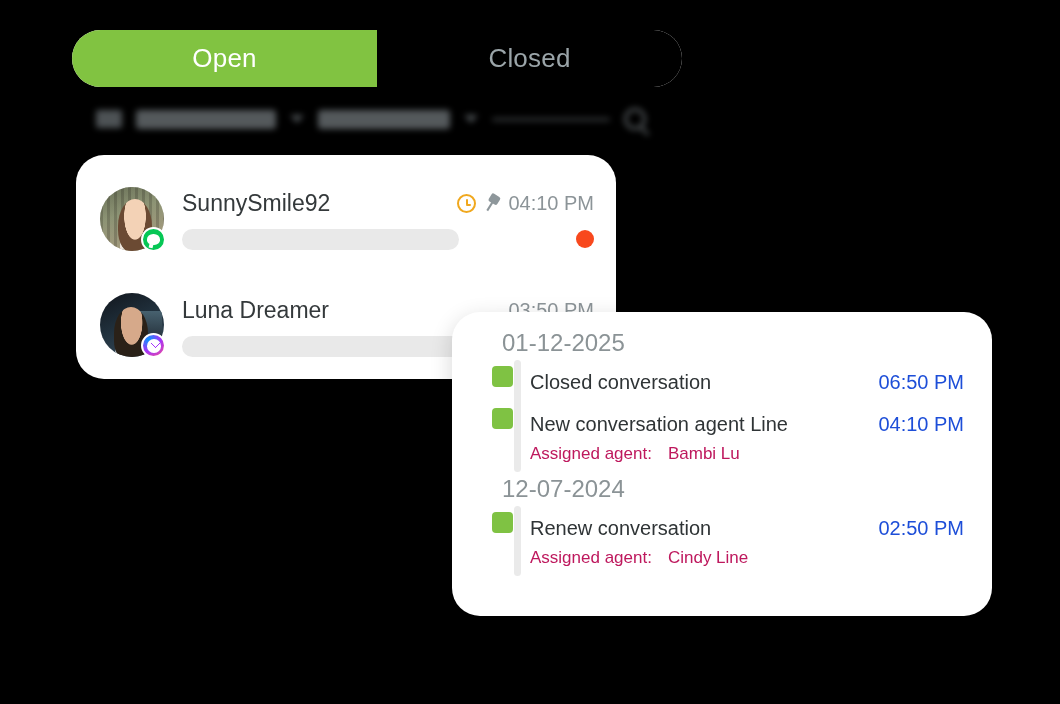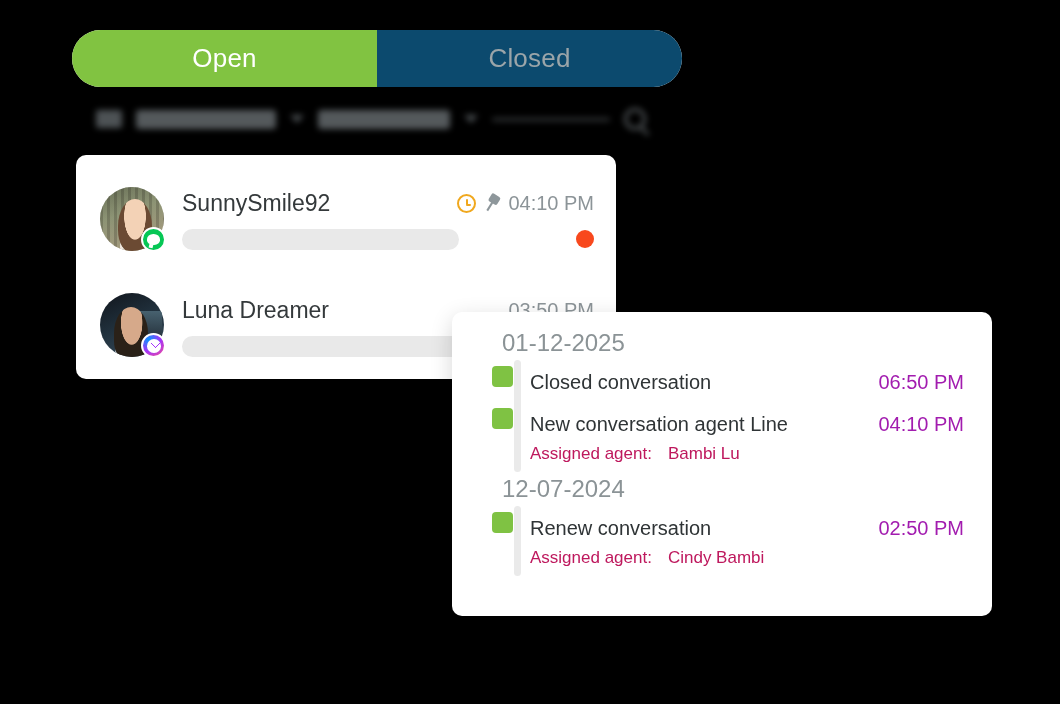"Closed" .tab.inactive { background: #0c4a6e -> #000000 }
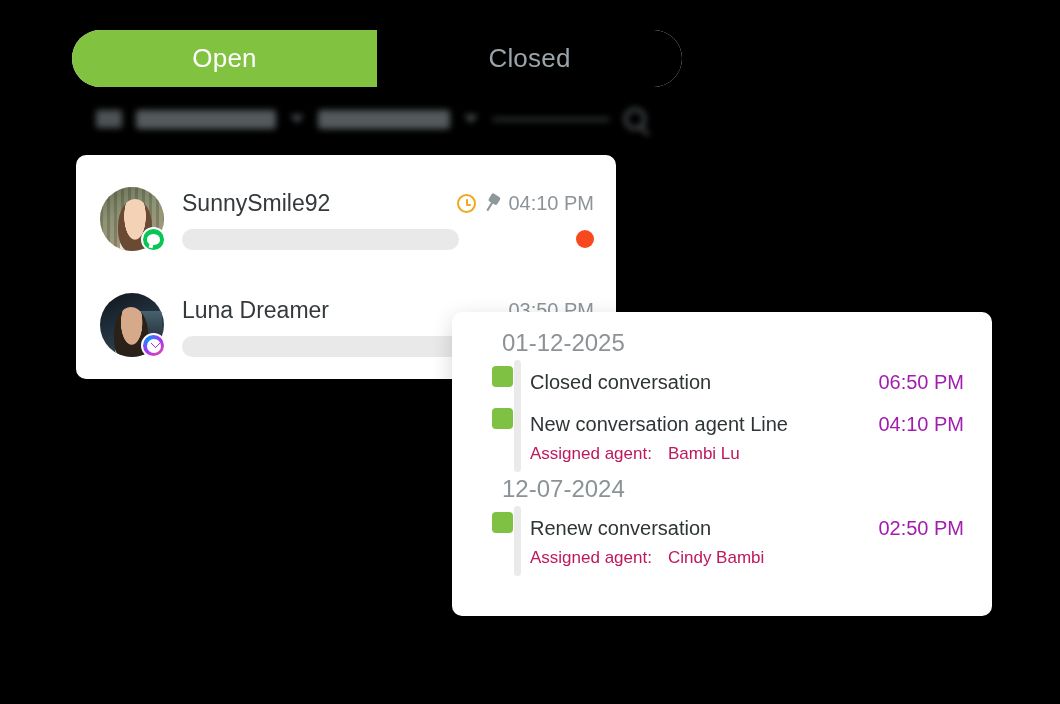"SunnySmile92" .card { border-radius: 10px -> 28px }
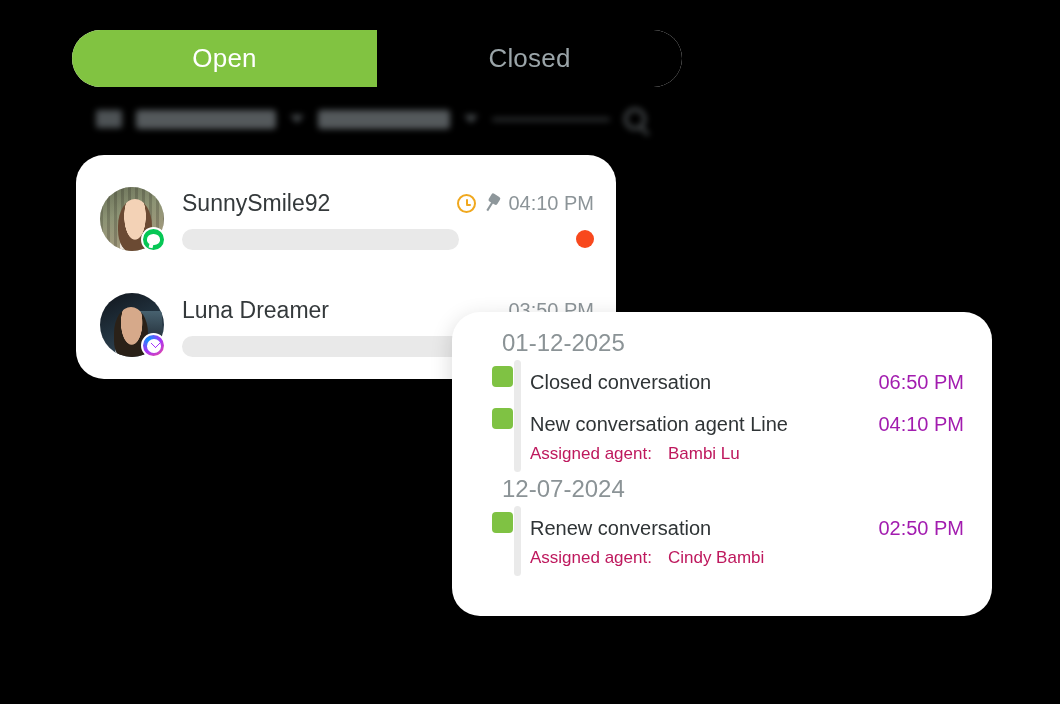"06:50 PM" .log-time { color: #a21caf -> #1d4ed8 }
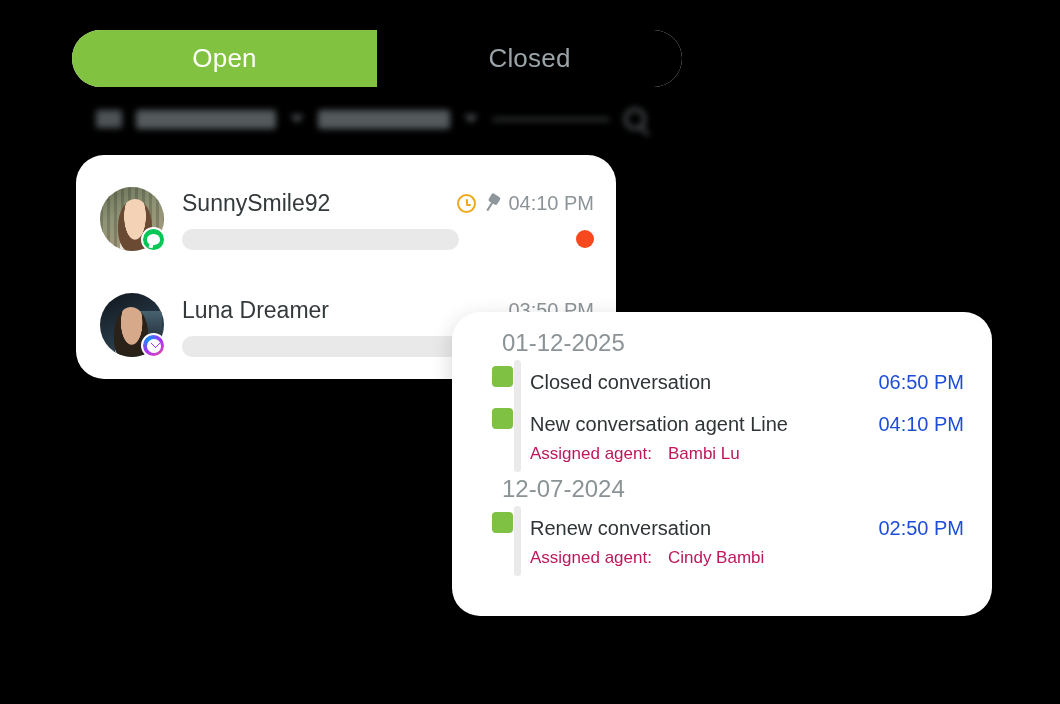"Cindy Bambi" span.agent-name { text: Bambi -> Line }
